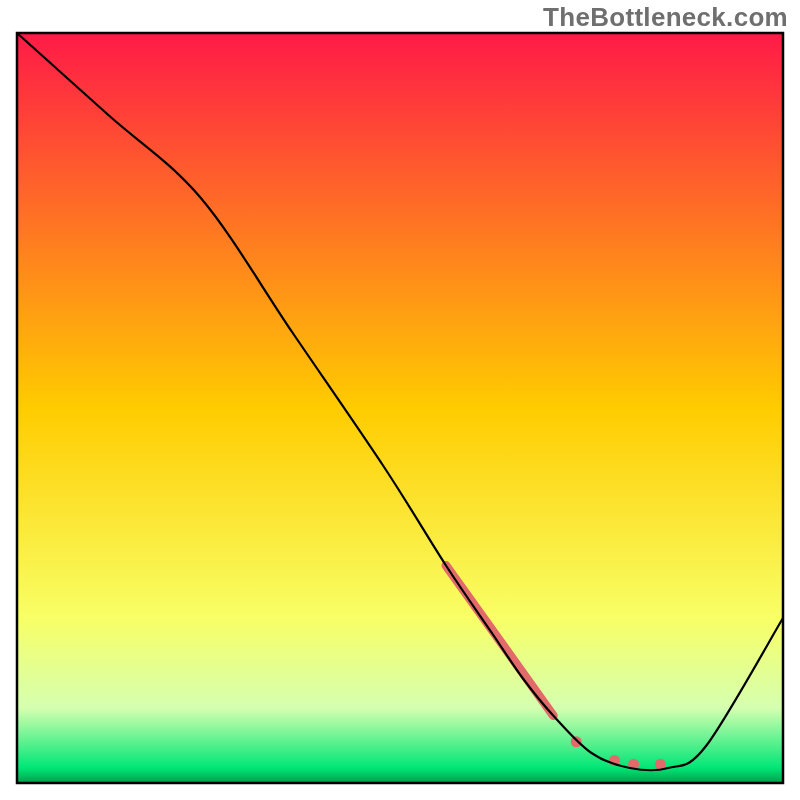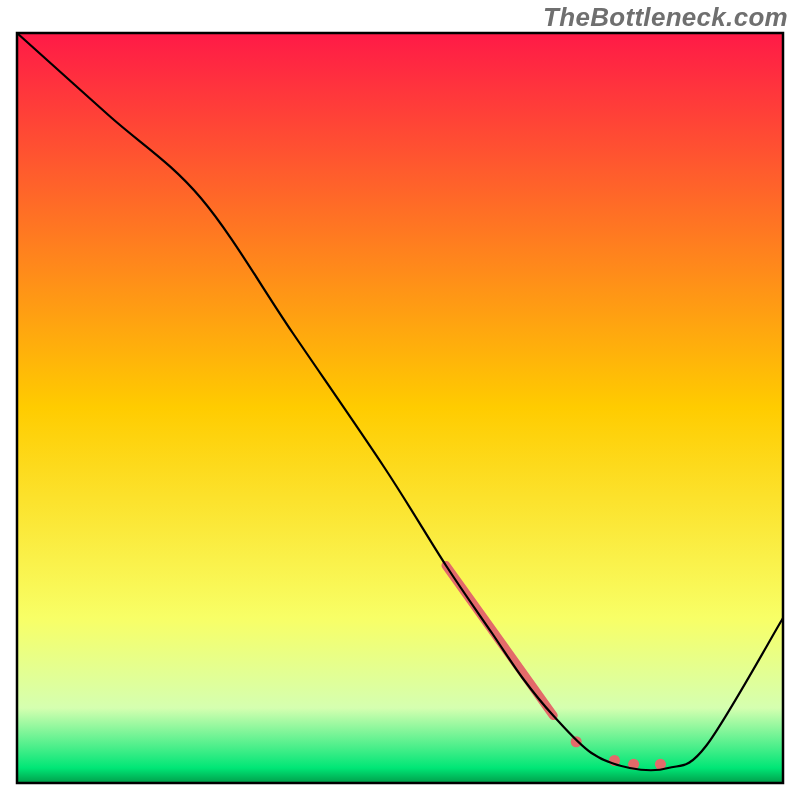"TheBottleneck.com" .stage { font-style: italic -> none }
